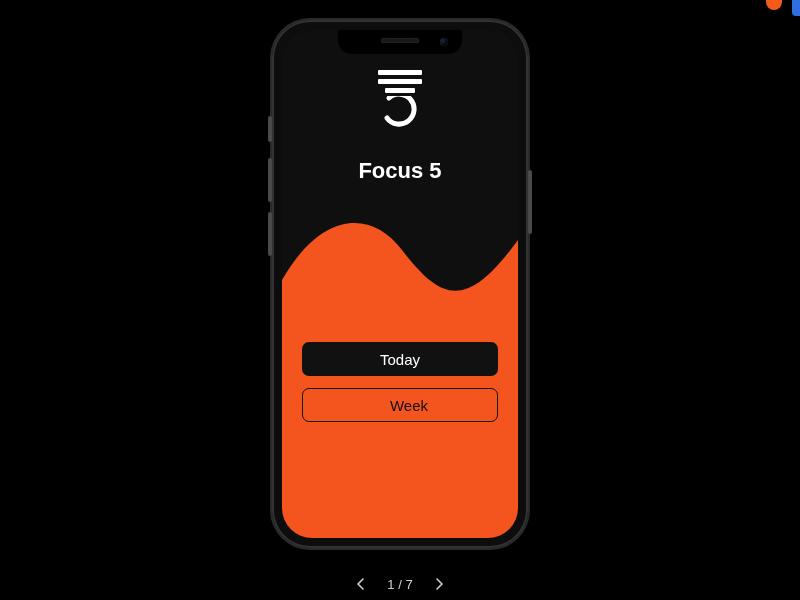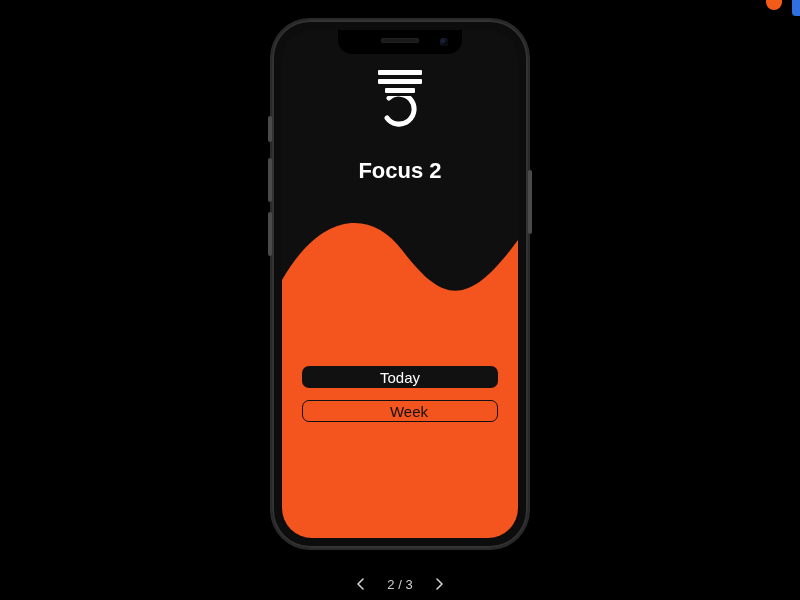"Focus 2" div.app-title { text: 2 -> 5 }
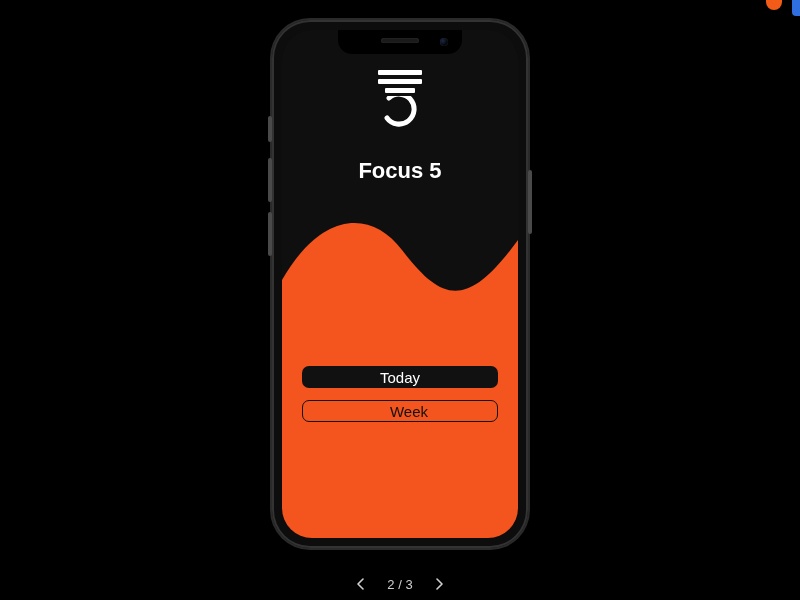"Today" .btn { height: 22px -> 34px }
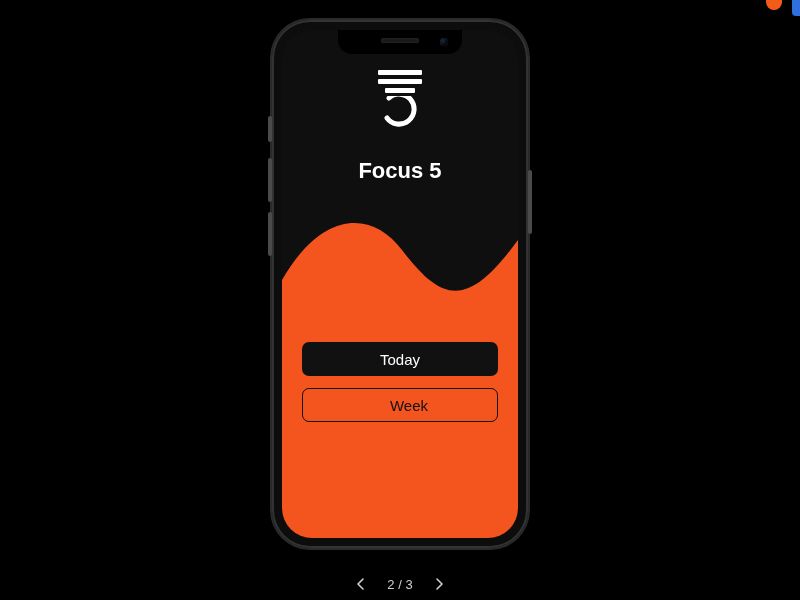"2 / 3" span { text: 2 / 3 -> 1 / 7 }
